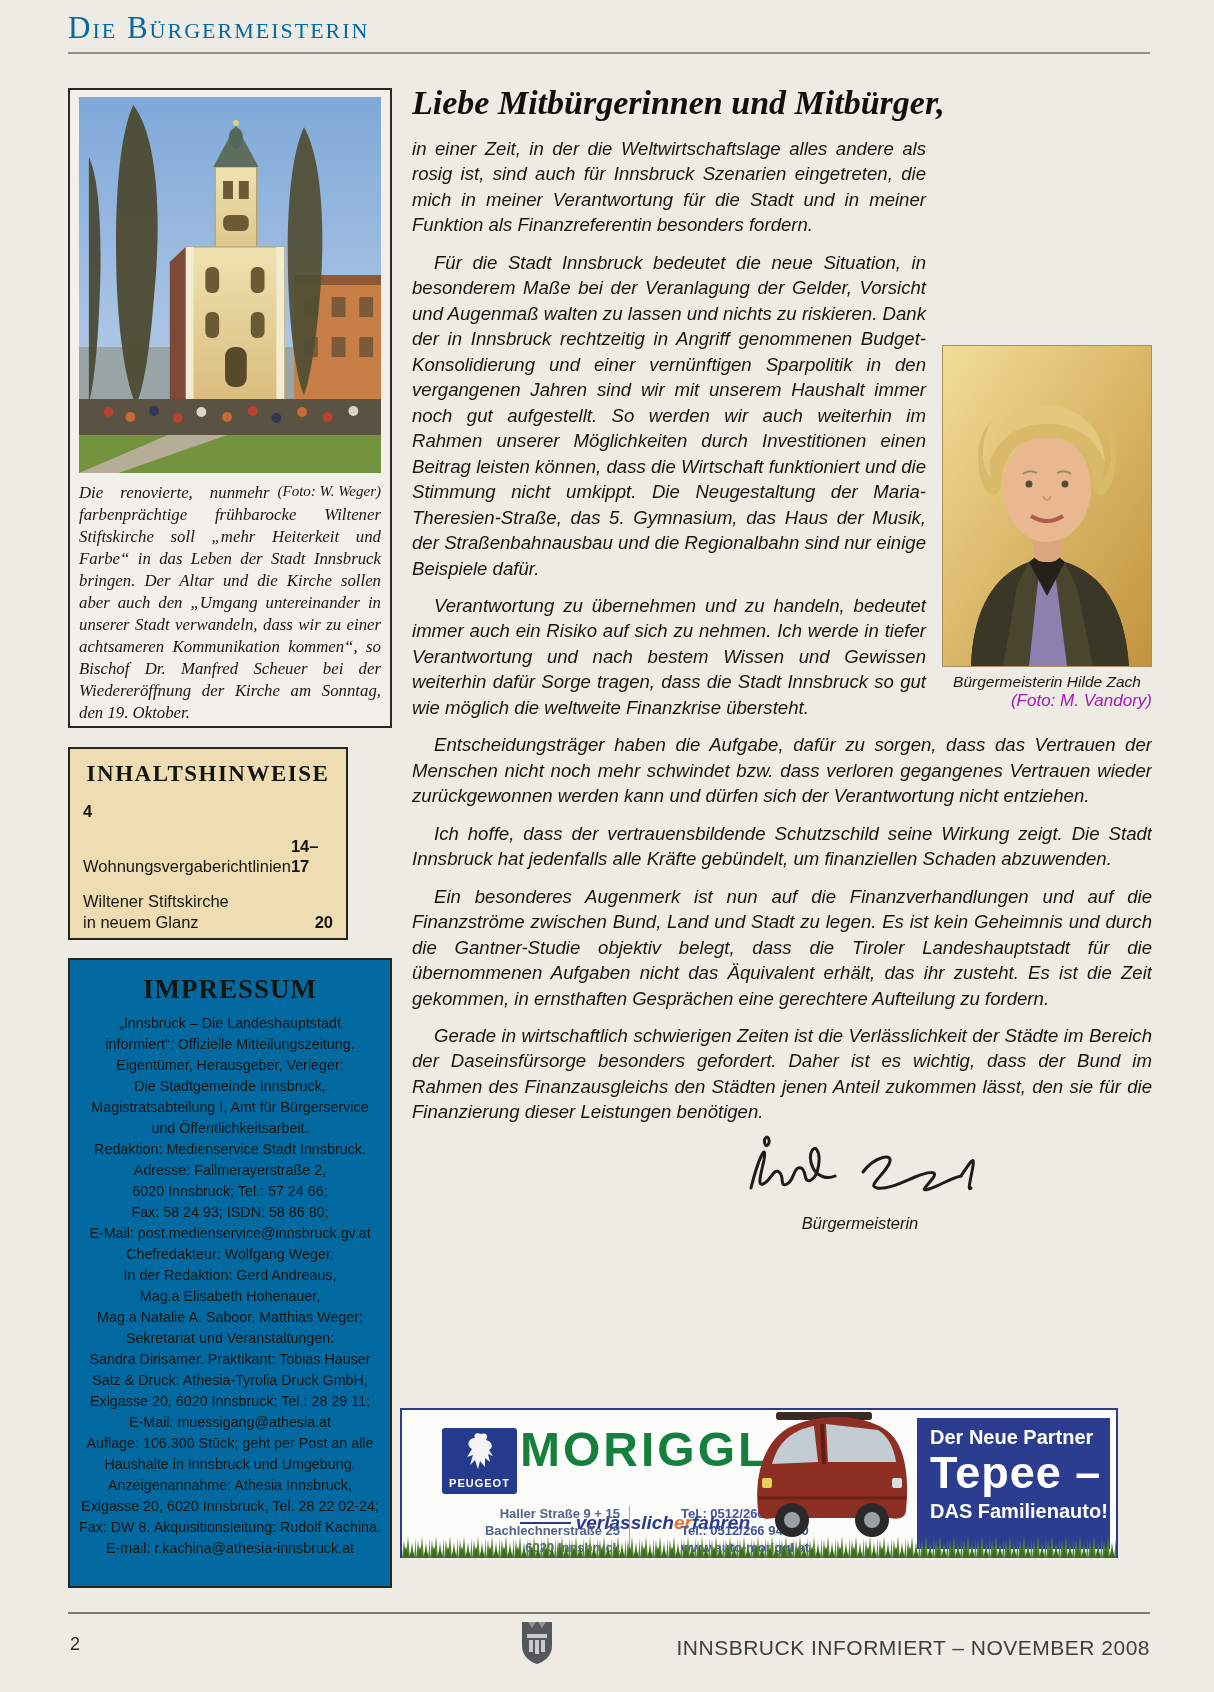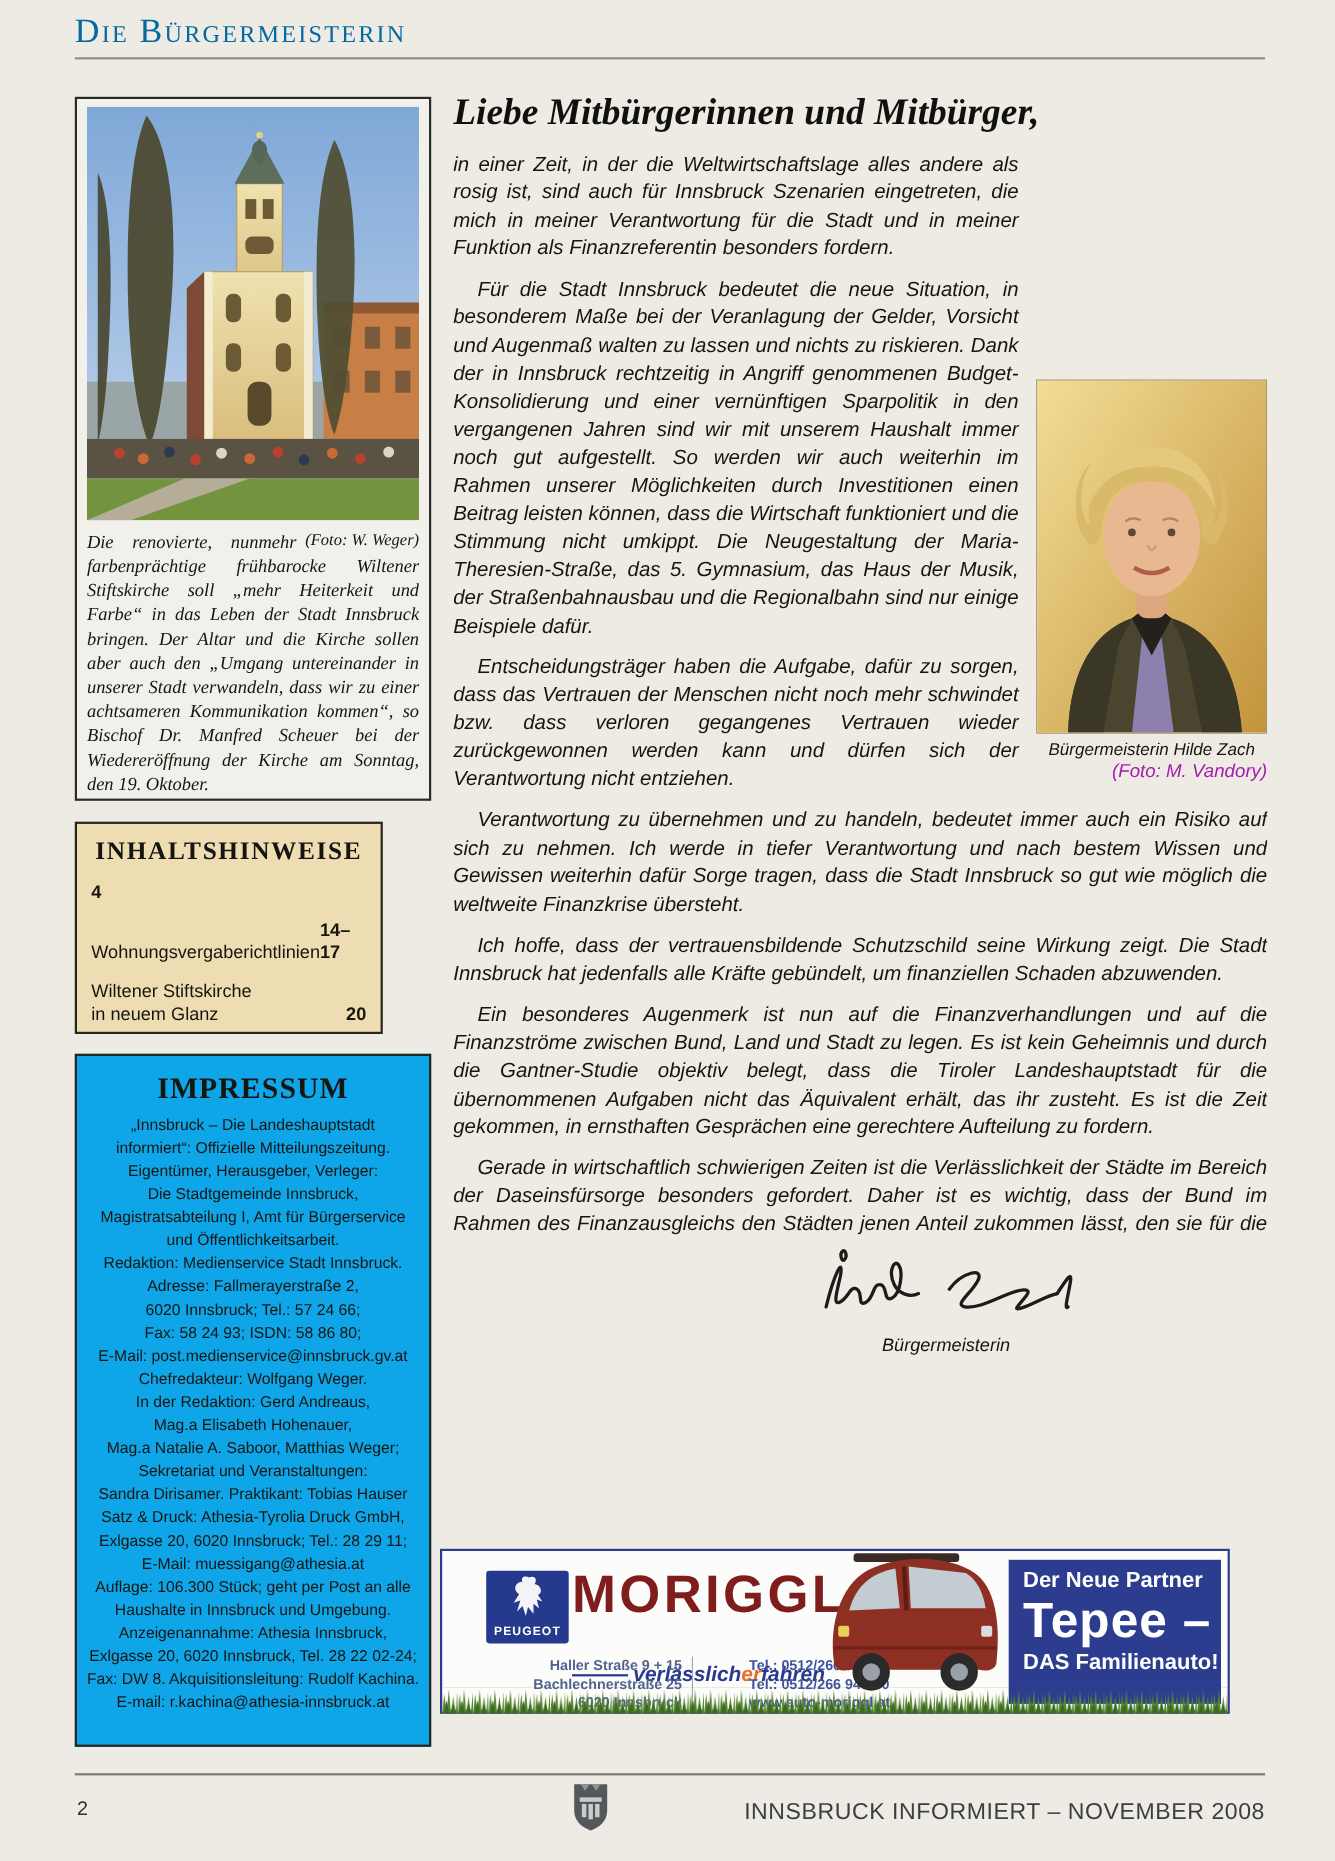"Entscheidungsträger haben die Aufgabe," p { order: before "Verantwortung zu übernehmen und zu" -> after "Verantwortung zu übernehmen und zu" }
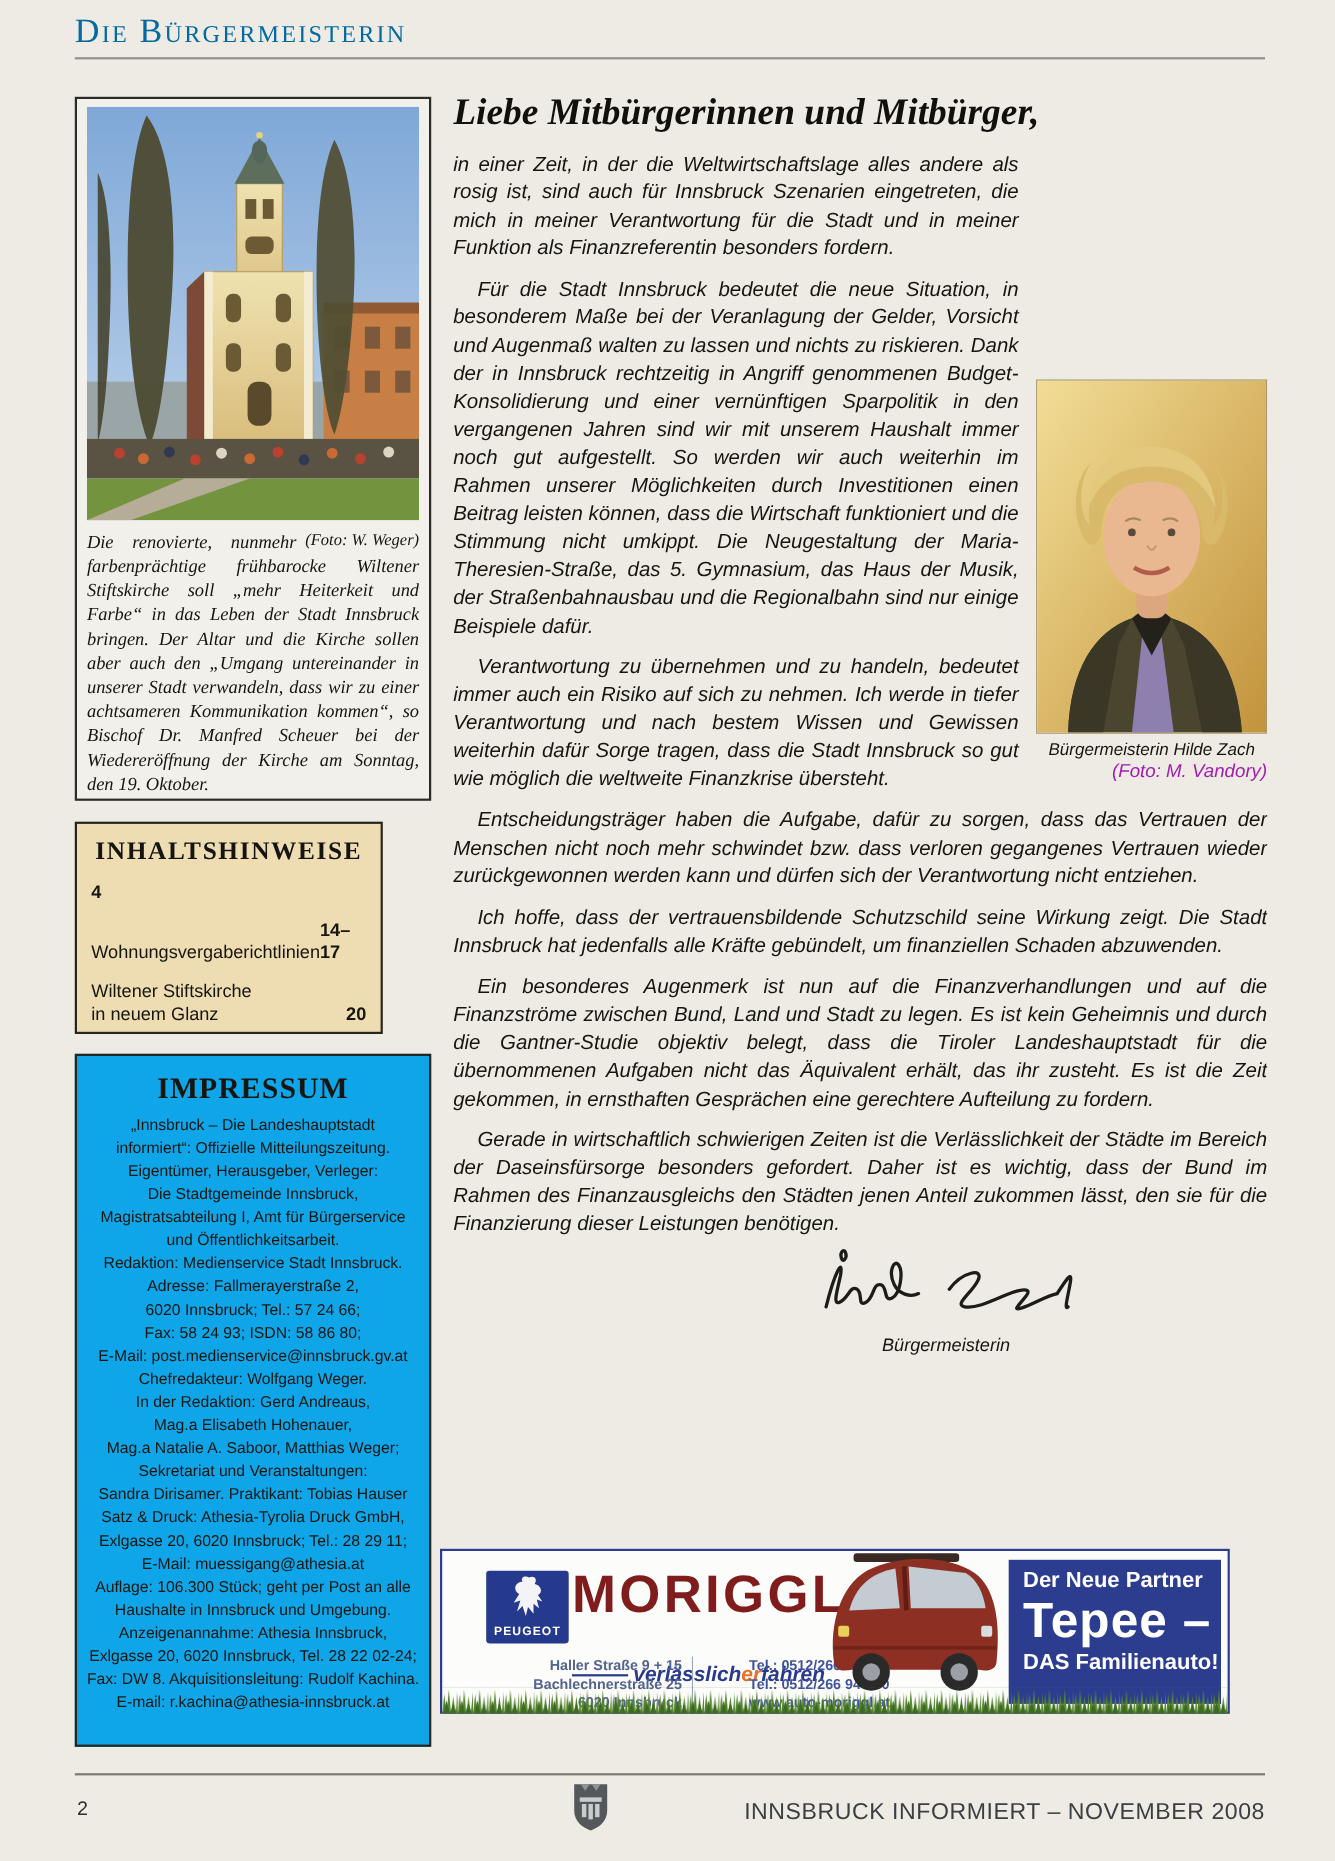"IMPRESSUM" .imp-box { background: #0ea5e9 -> #0369a1 }
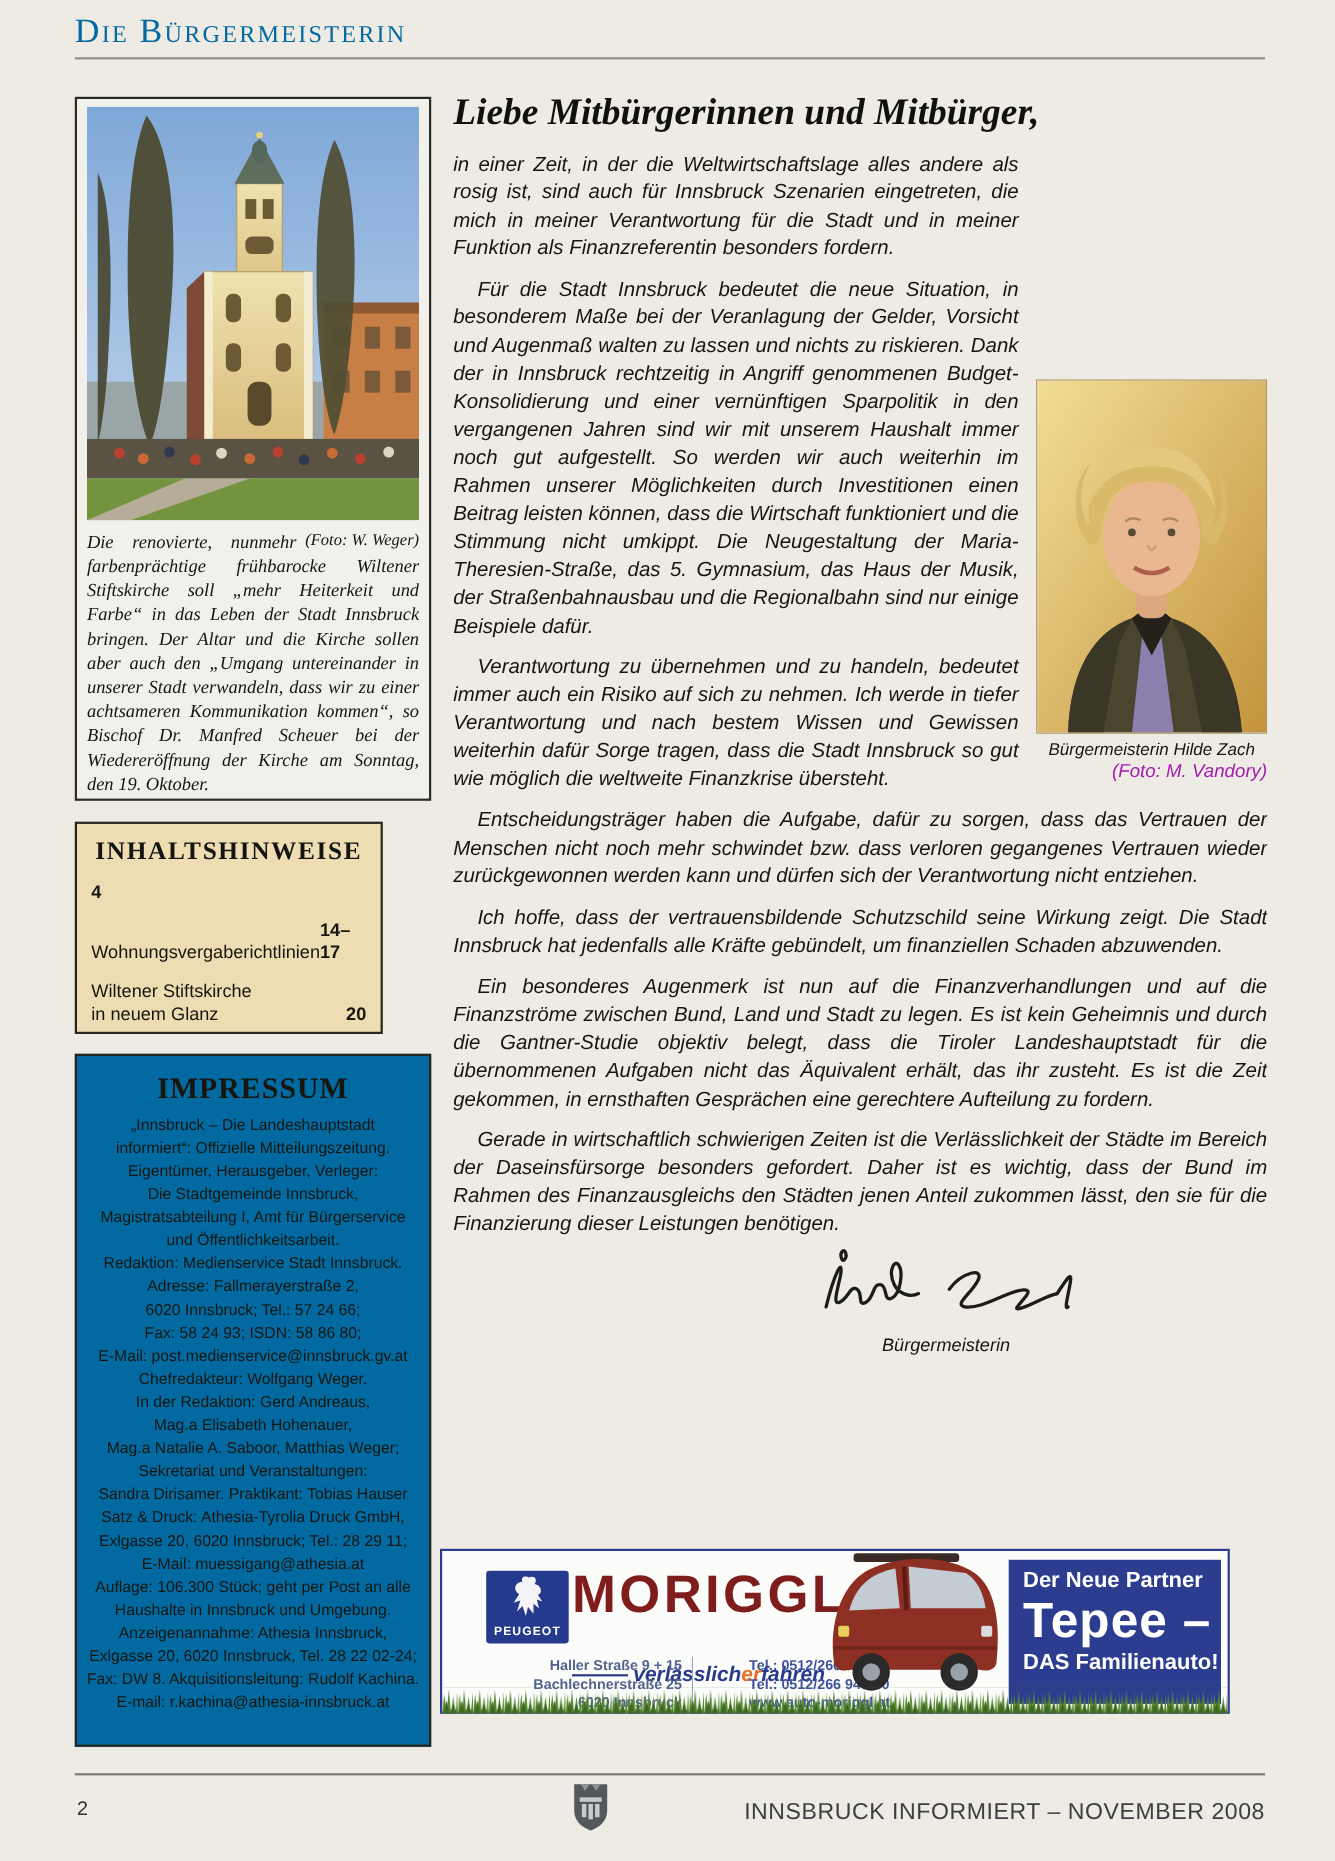"MORIGGL" .dealer-name { color: #7f1d1d -> #15803d }
